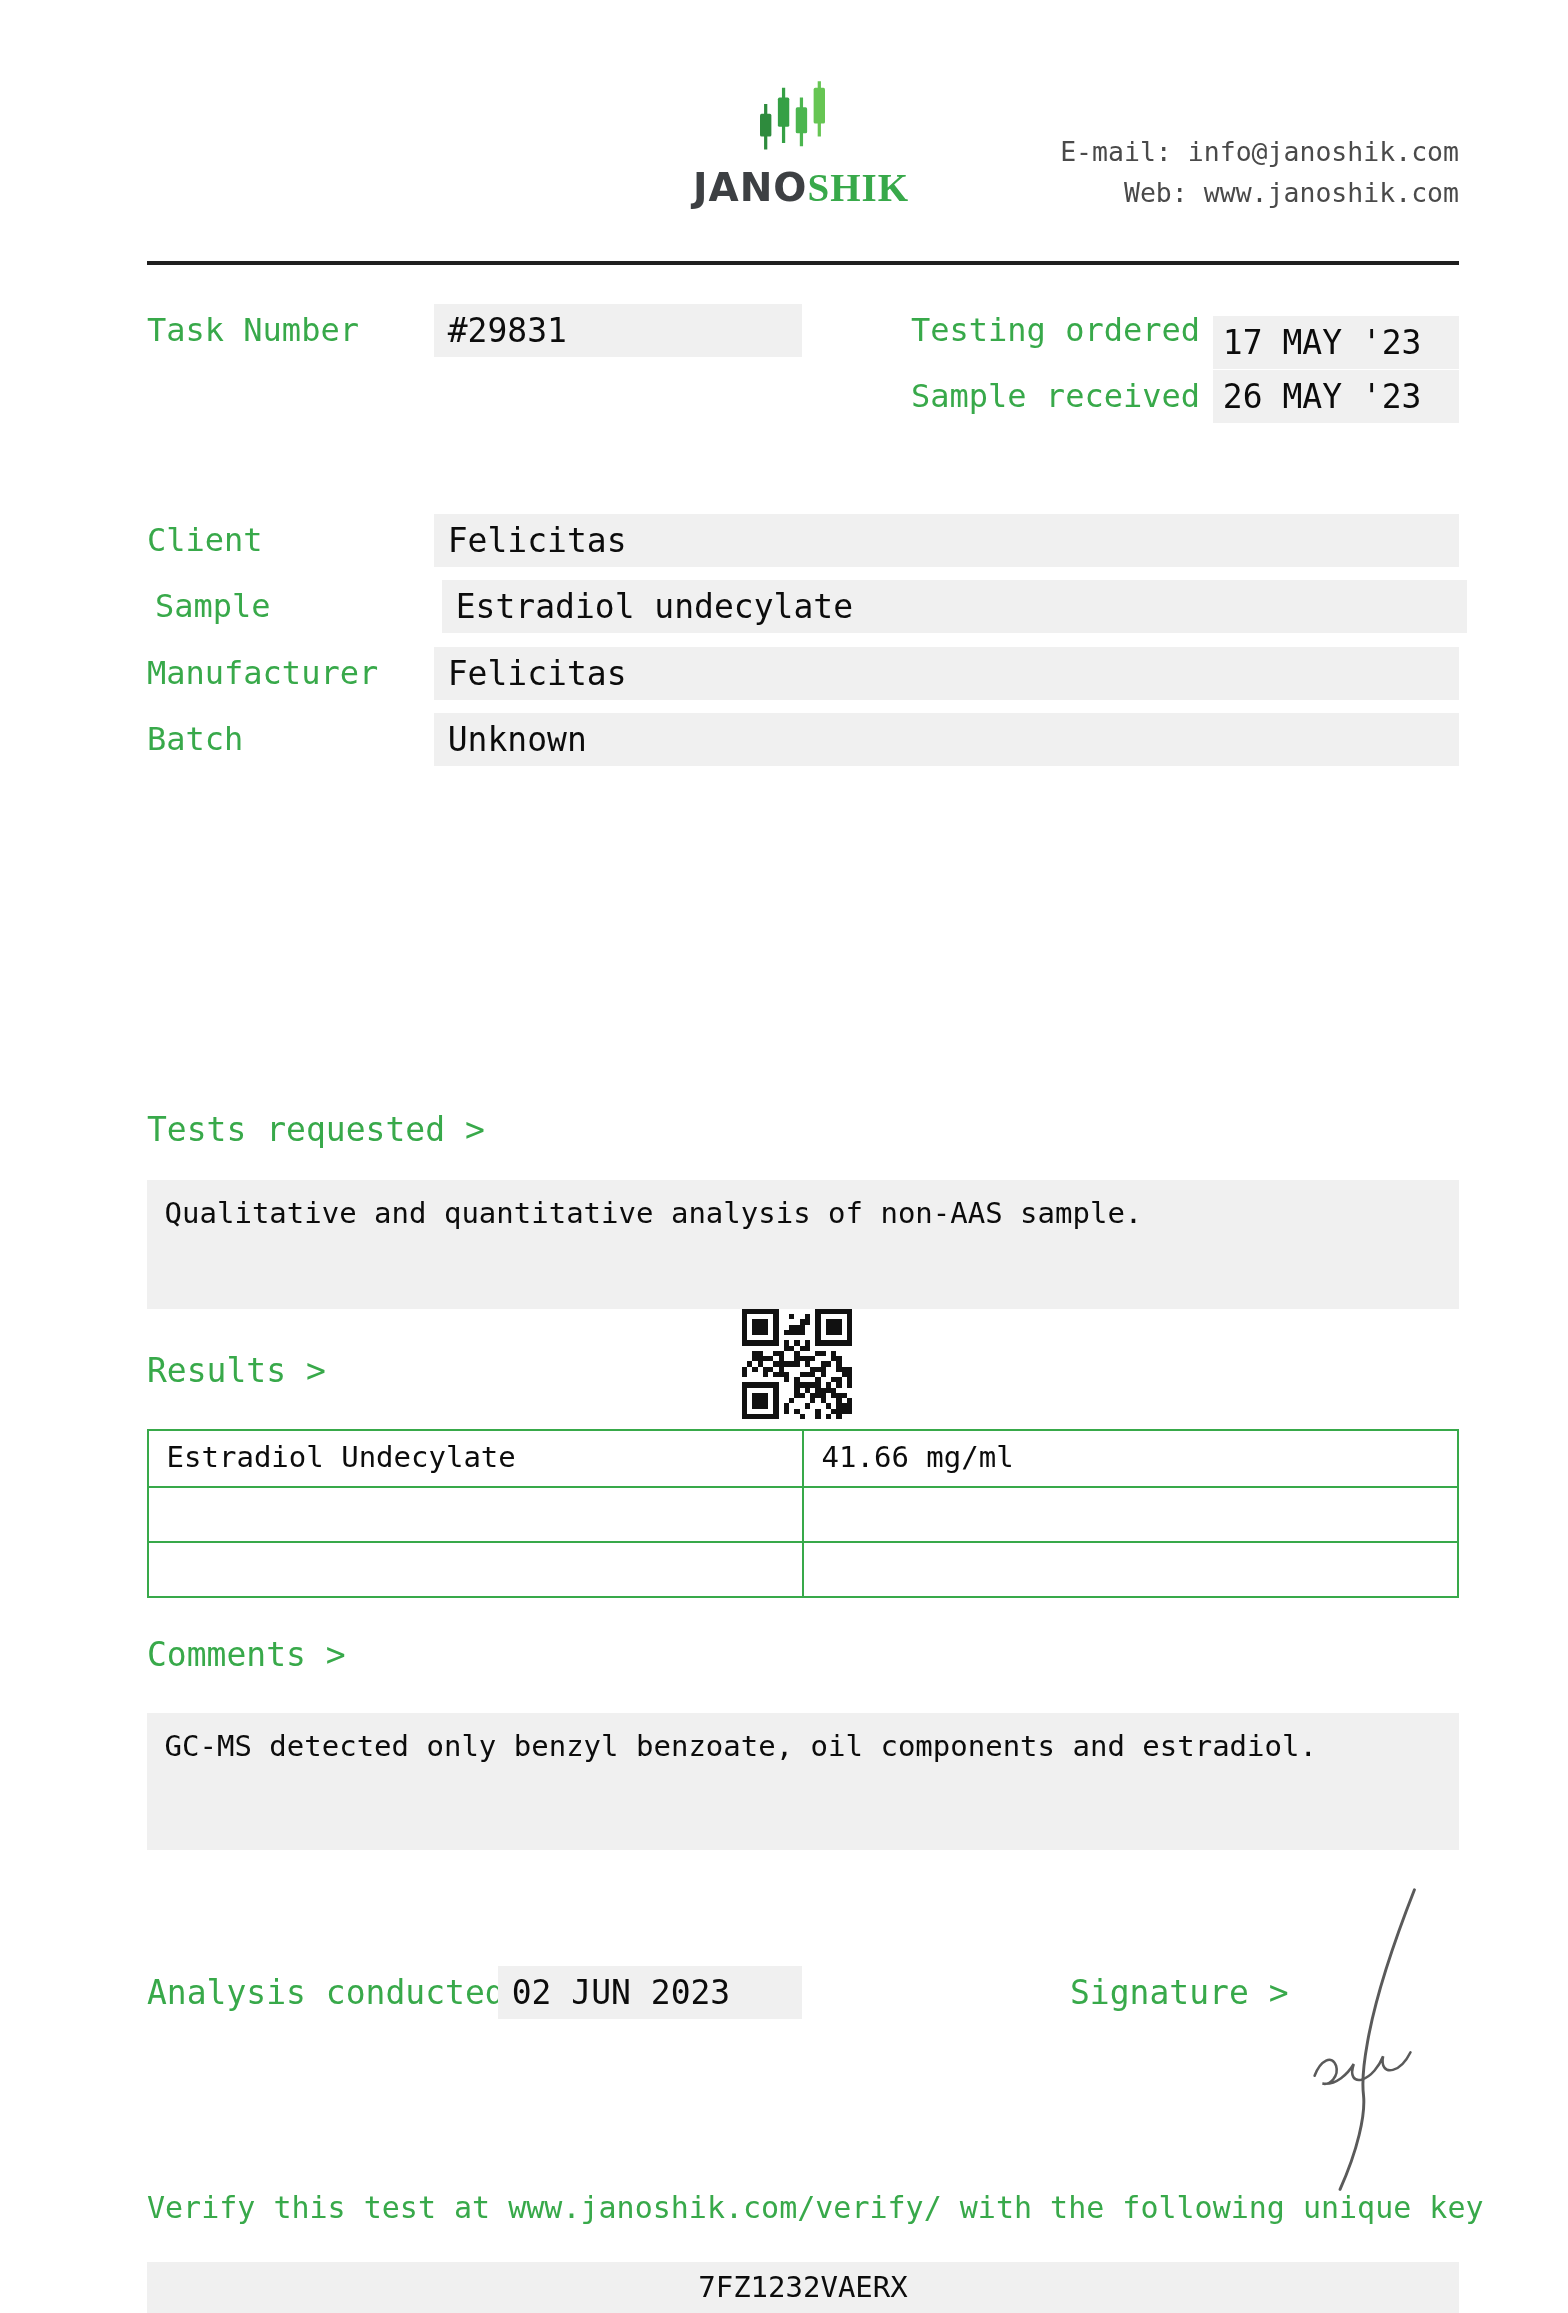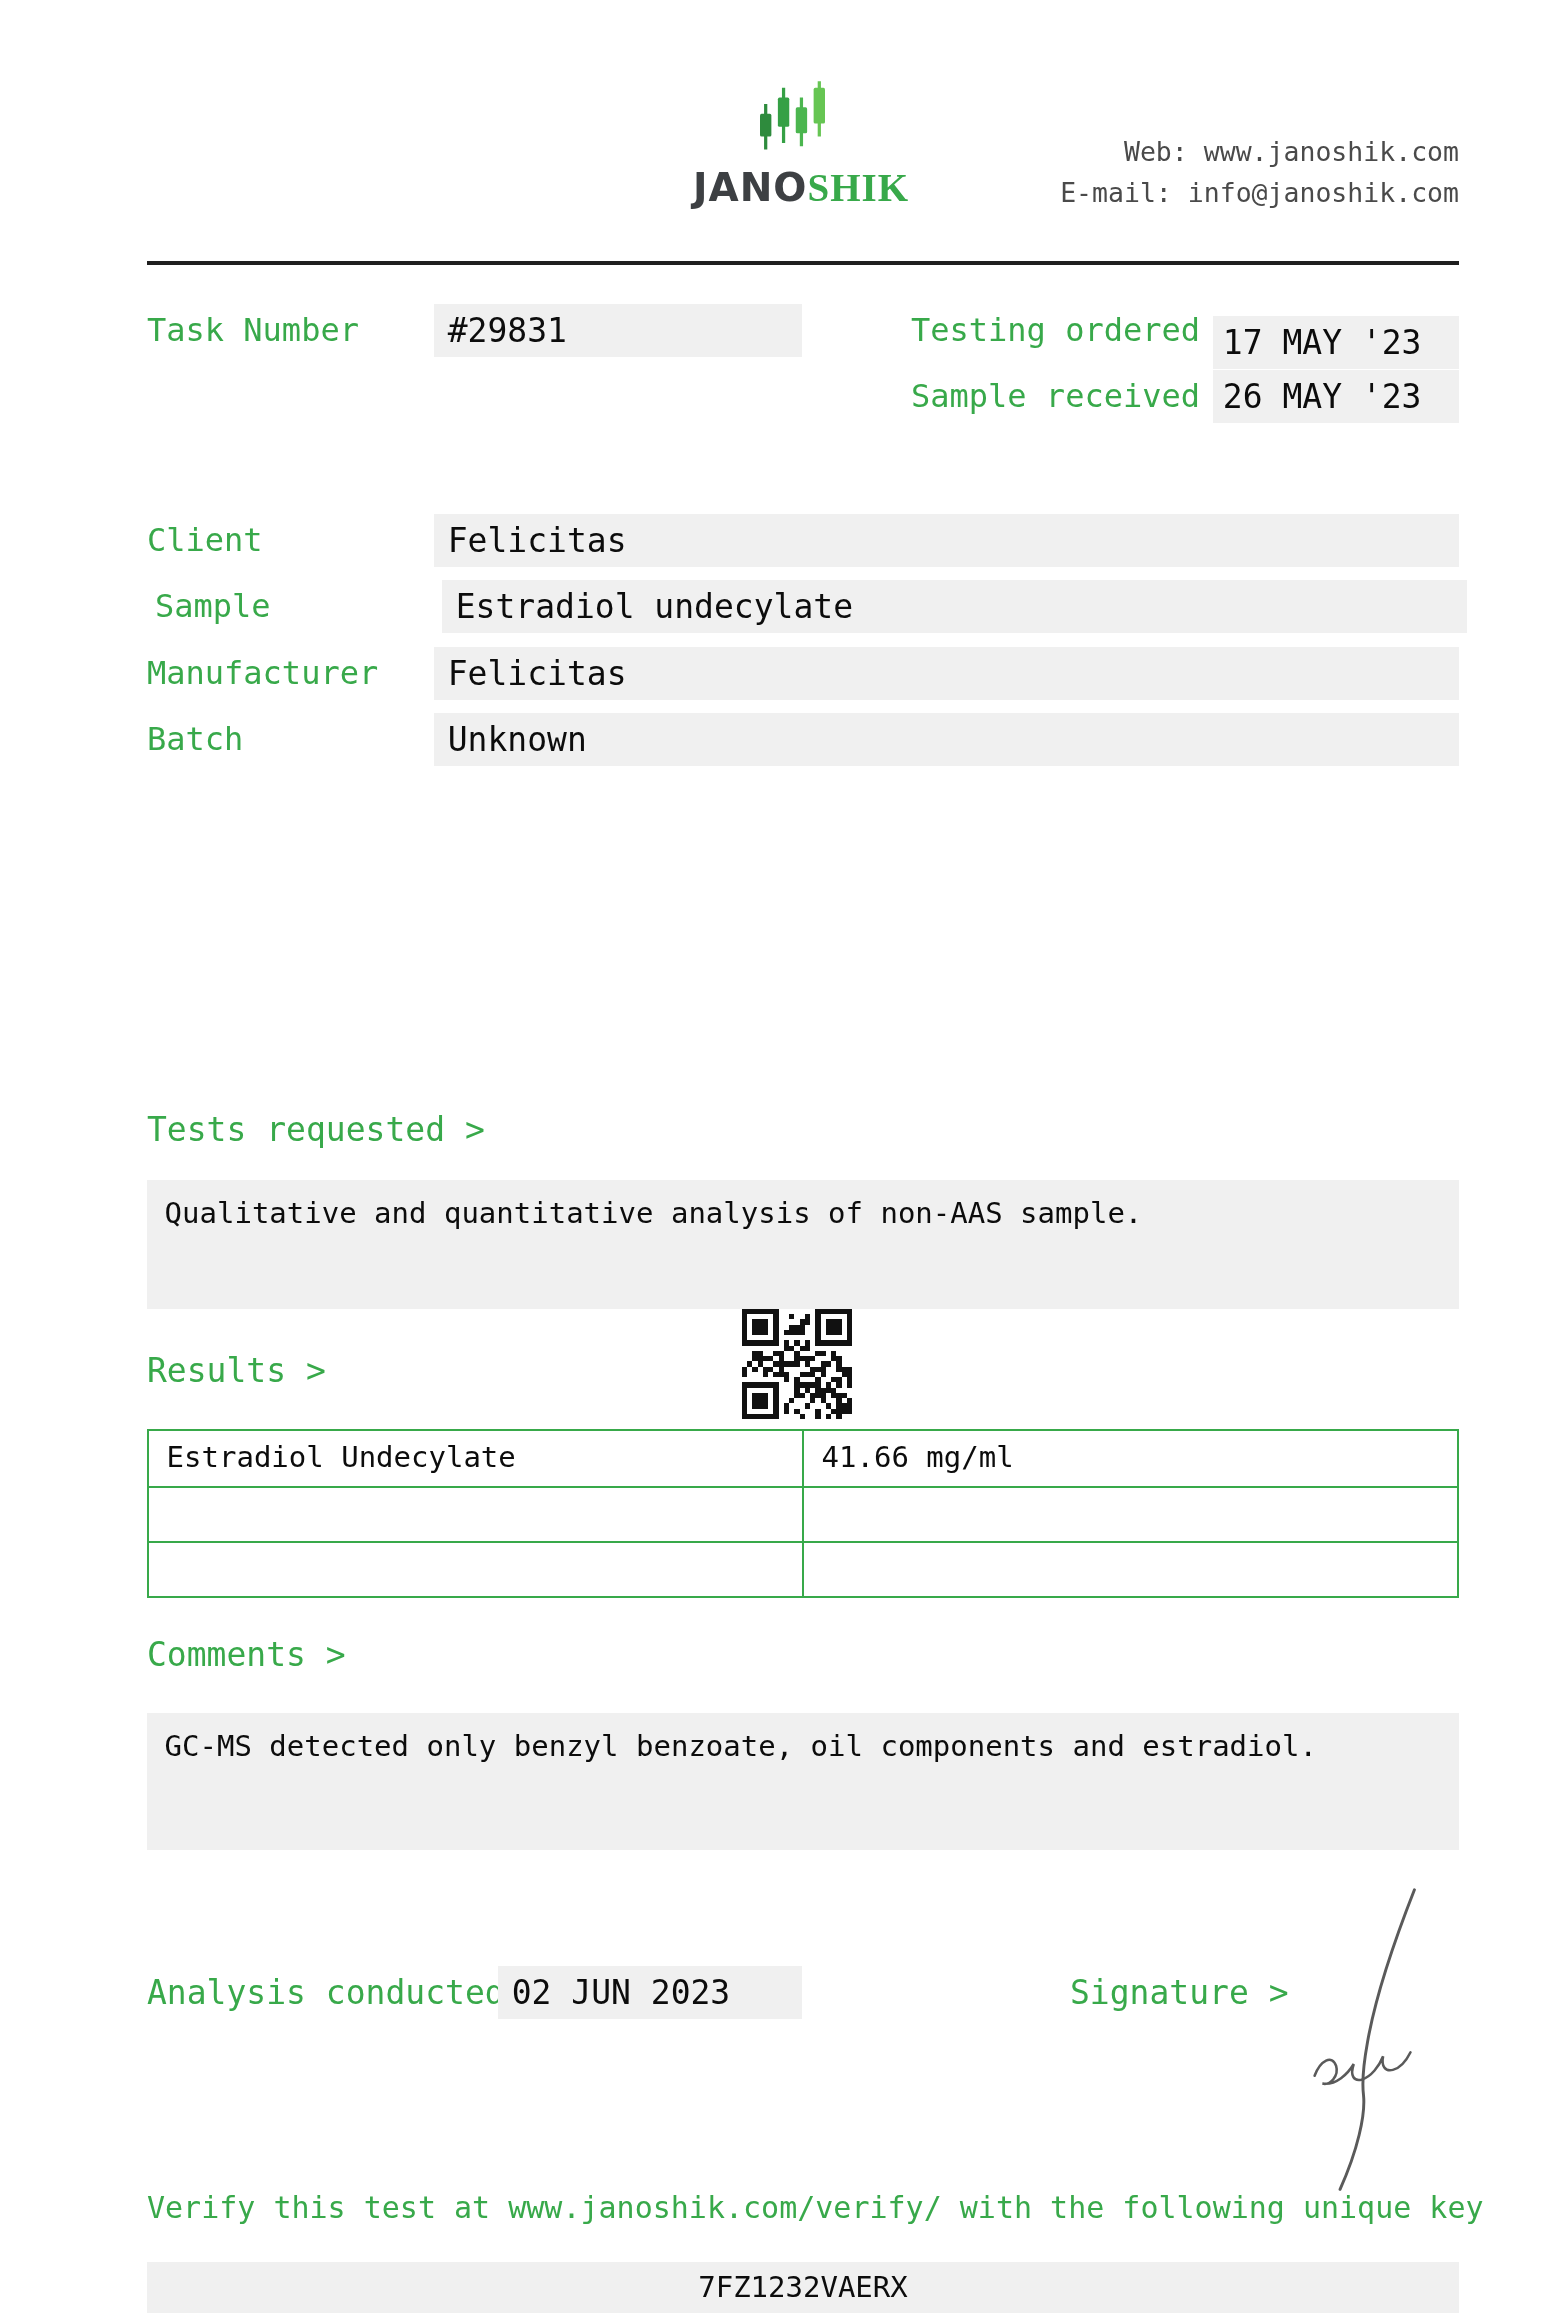"Web: www.janoshik.com" div { order: before "E-mail: info@janoshik.com" -> after "E-mail: info@janoshik.com" }
